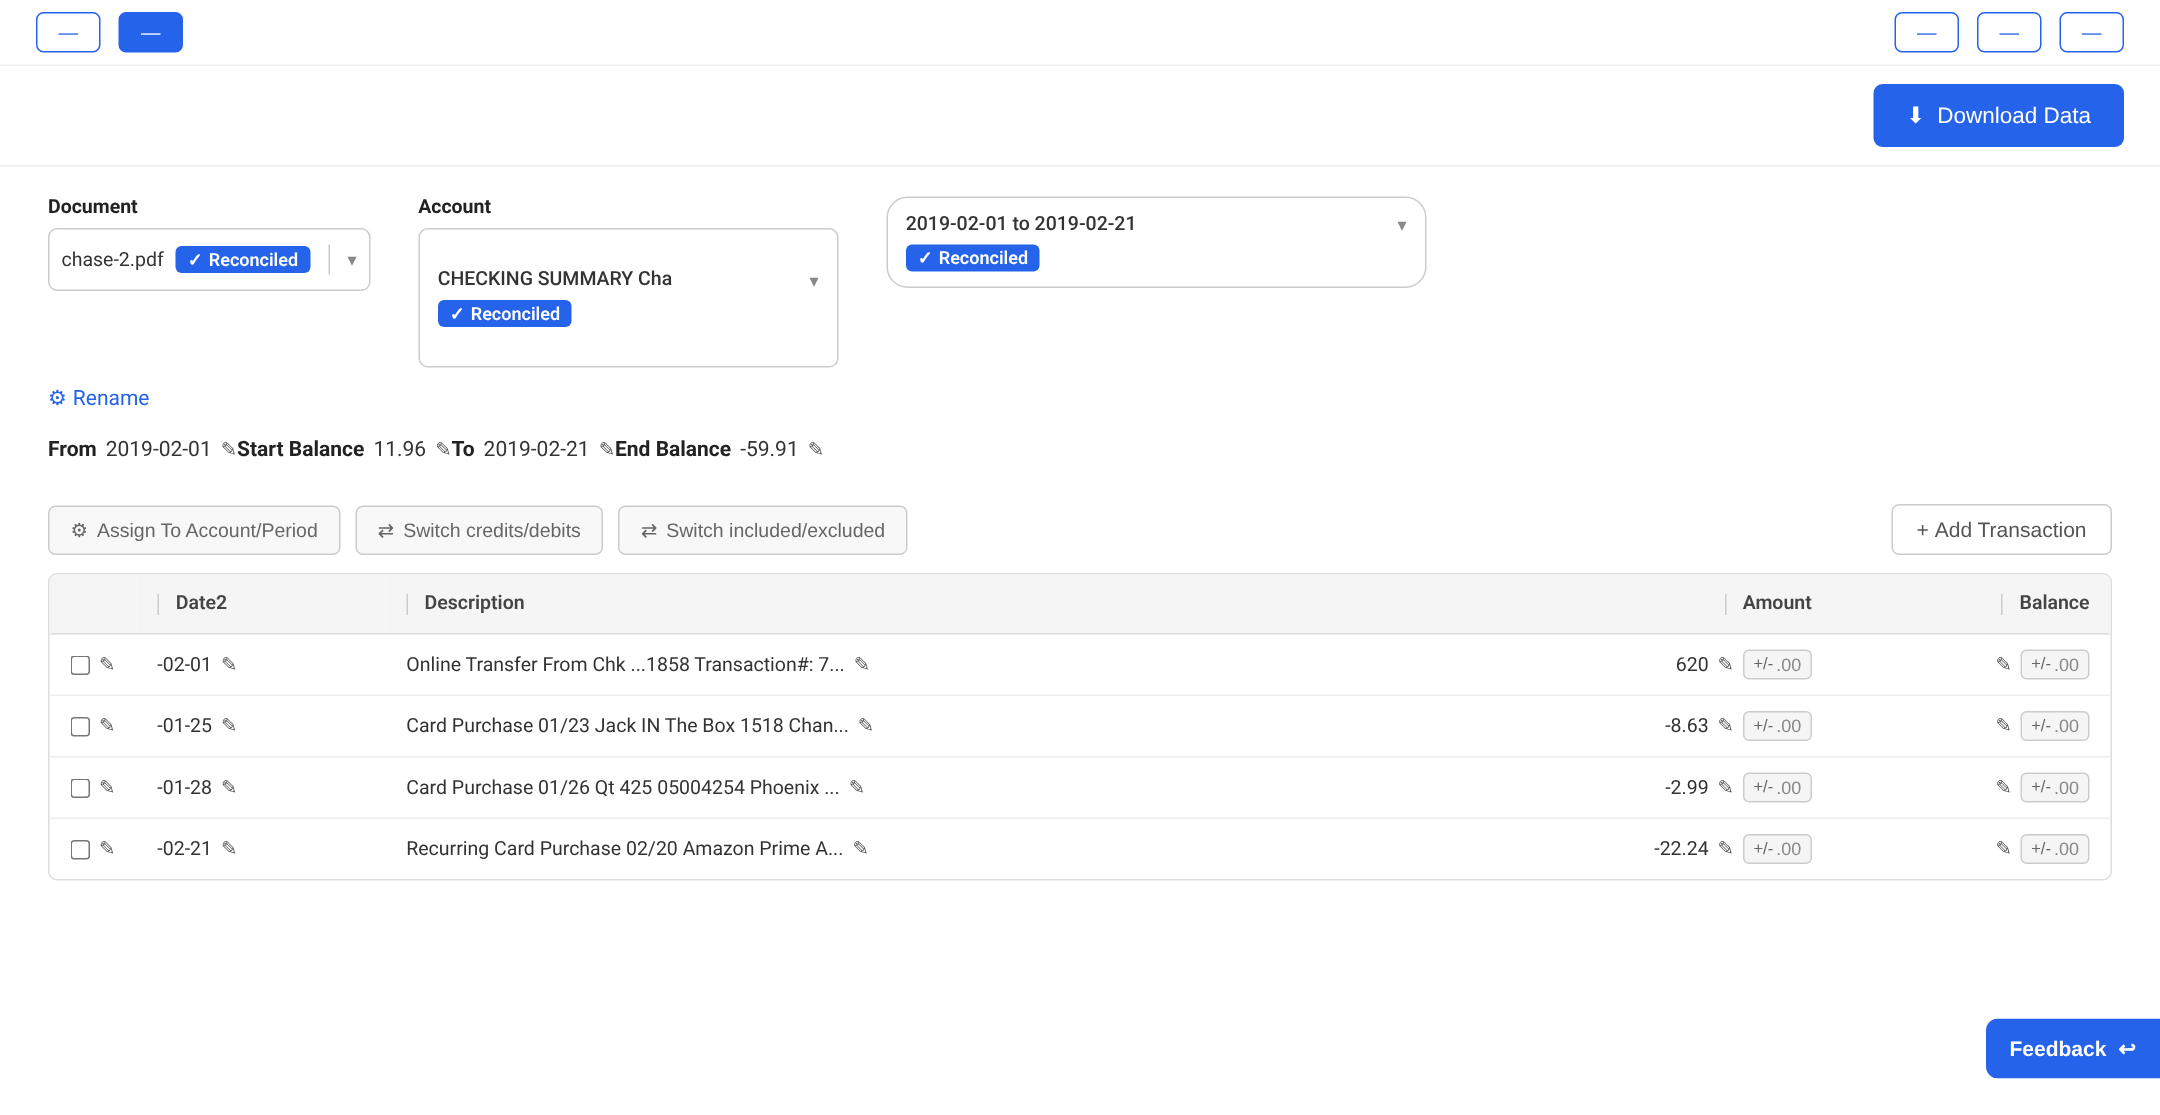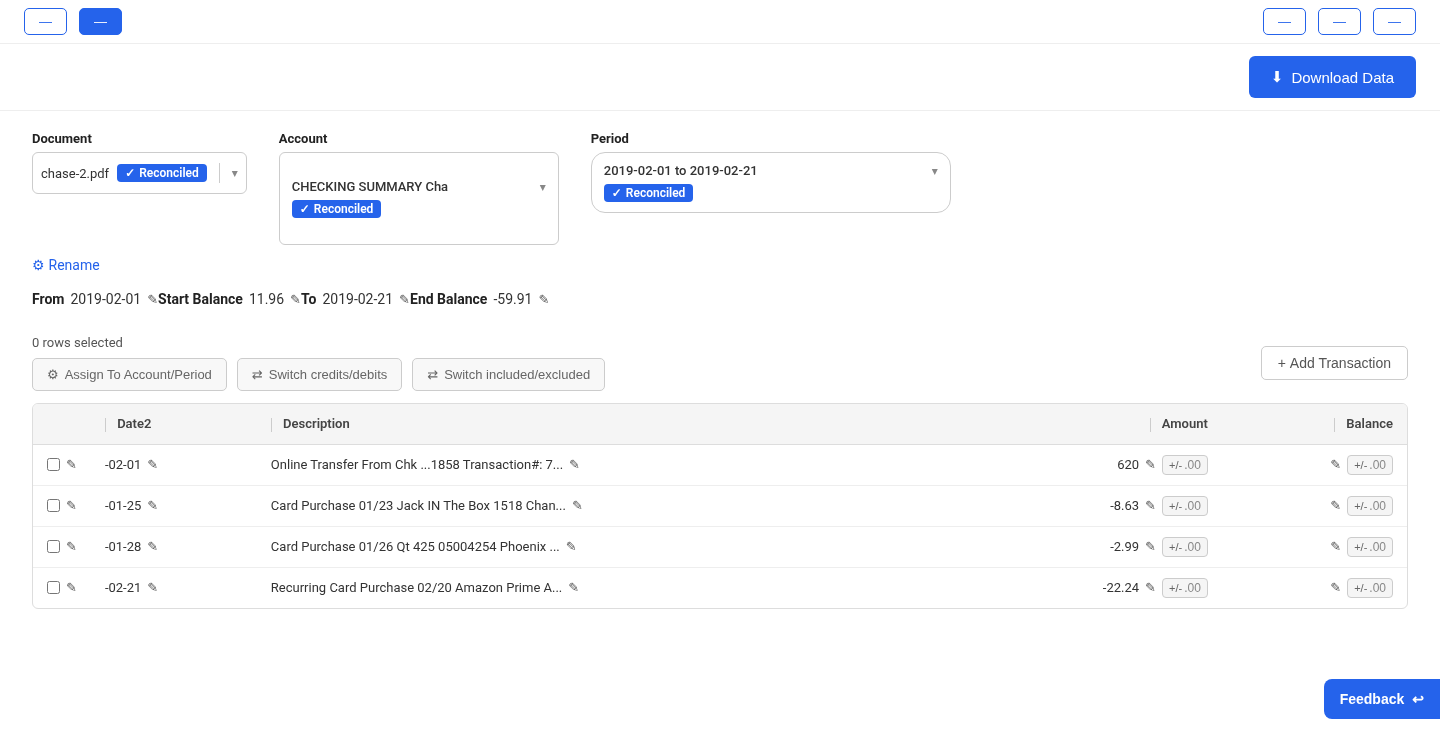"Period" div { html: <div> <span>Period</span> </div> -> none }
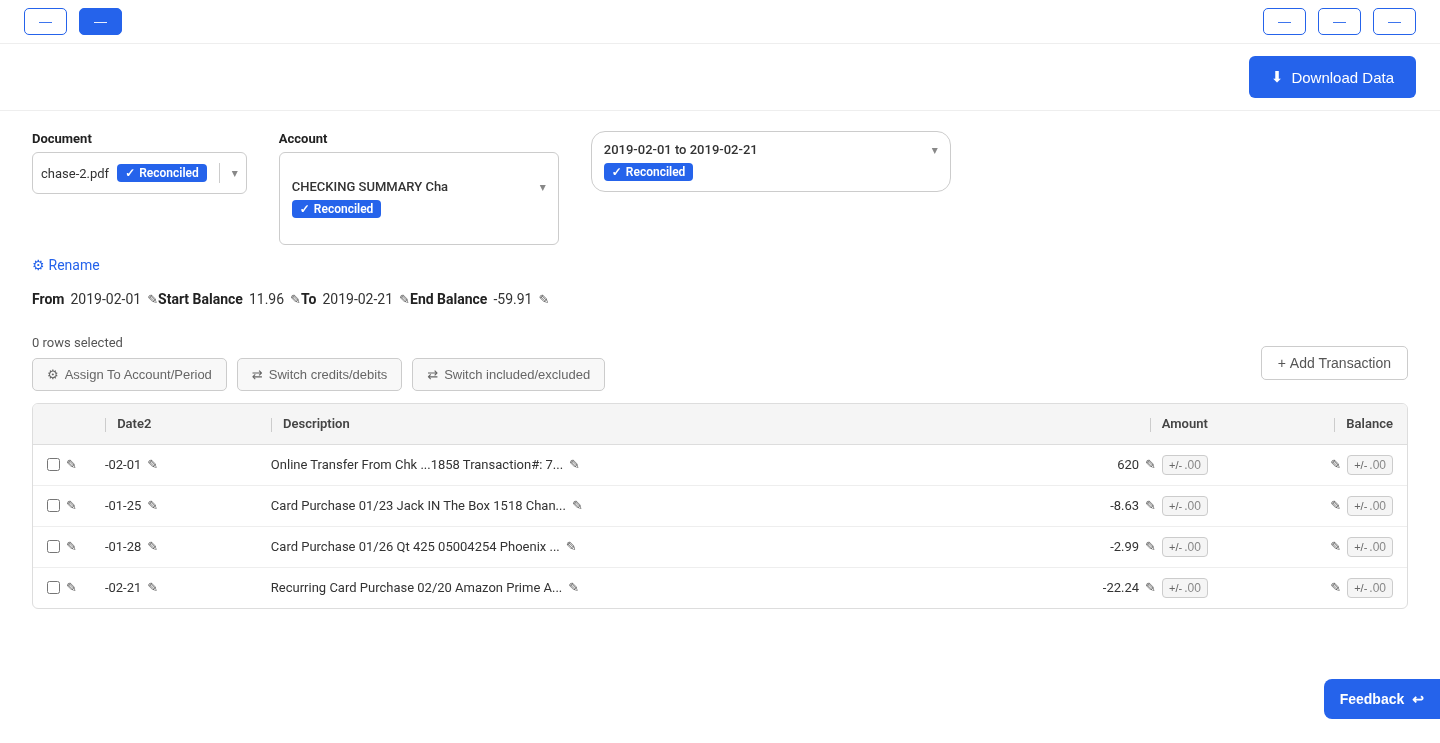"0 rows selected" span.rows-selected { html: <span>0 rows selected</span> -> none }
